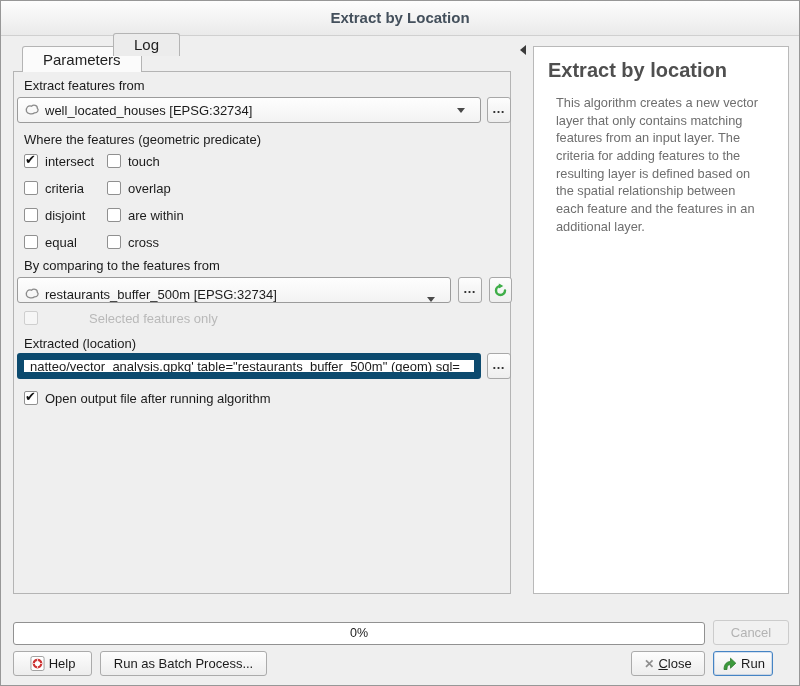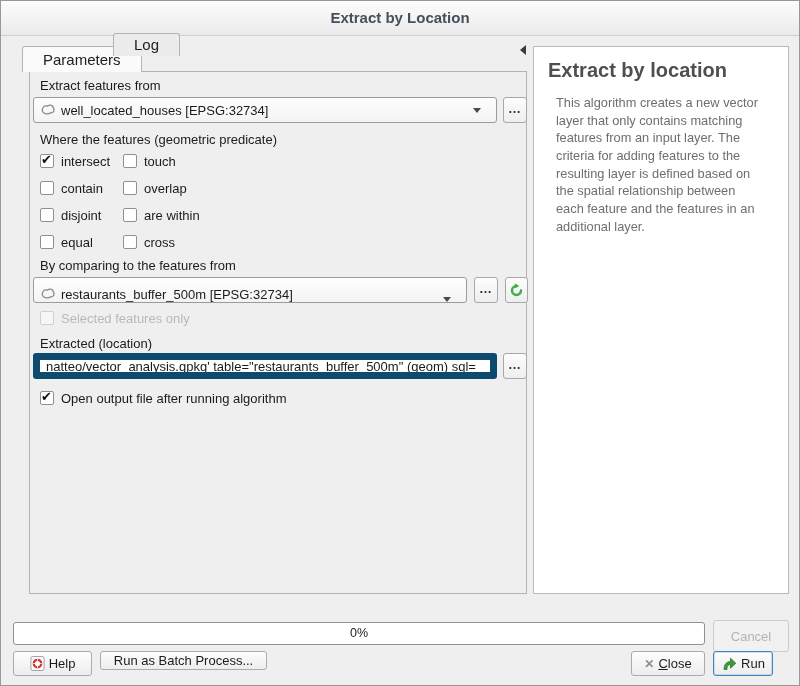"Extract features from" .pane { margin-left: 16px -> none }
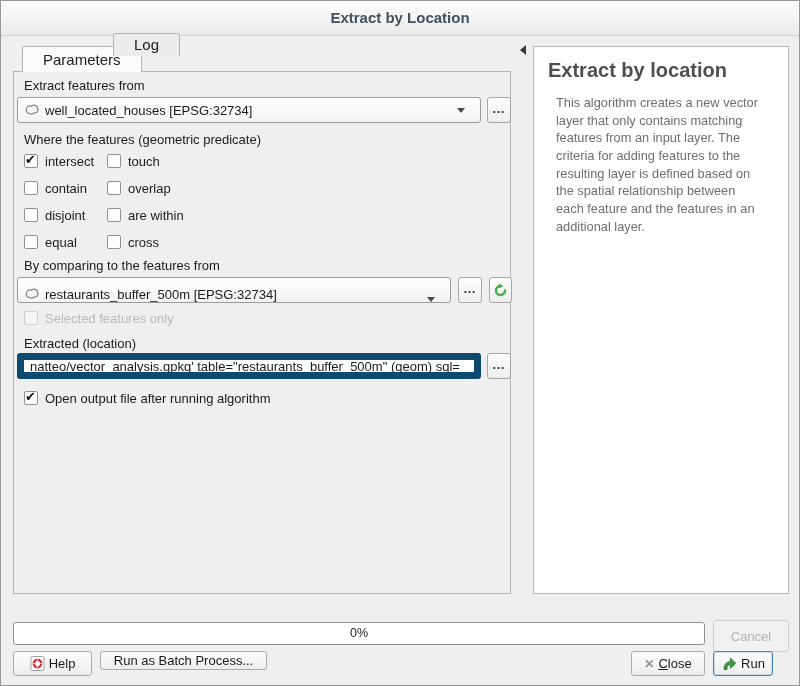"contain" span { text: contain -> criteria }
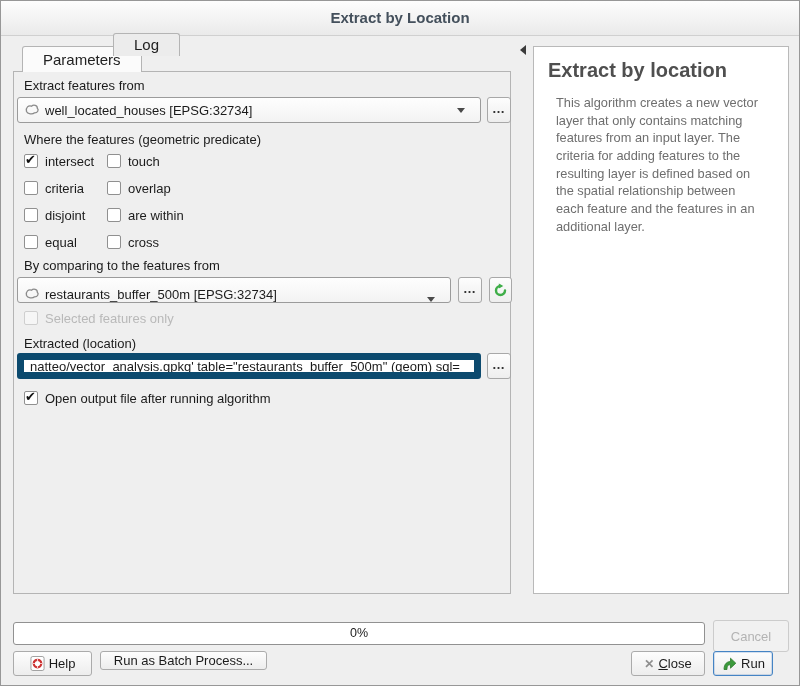"Selected features only" .cbrow.disabled { gap: none -> 44px }
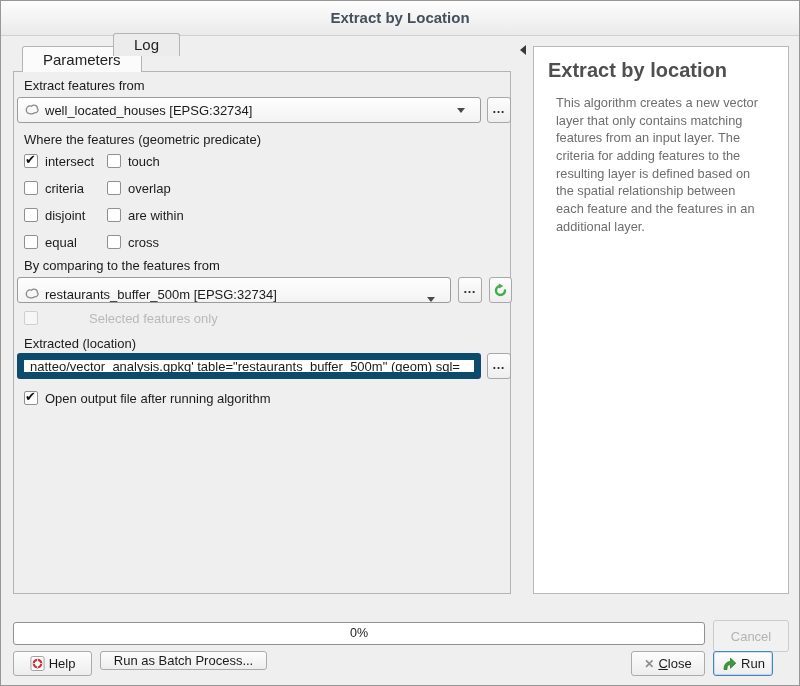"Cancel" .btn-cancel { height: 32px -> 25px }
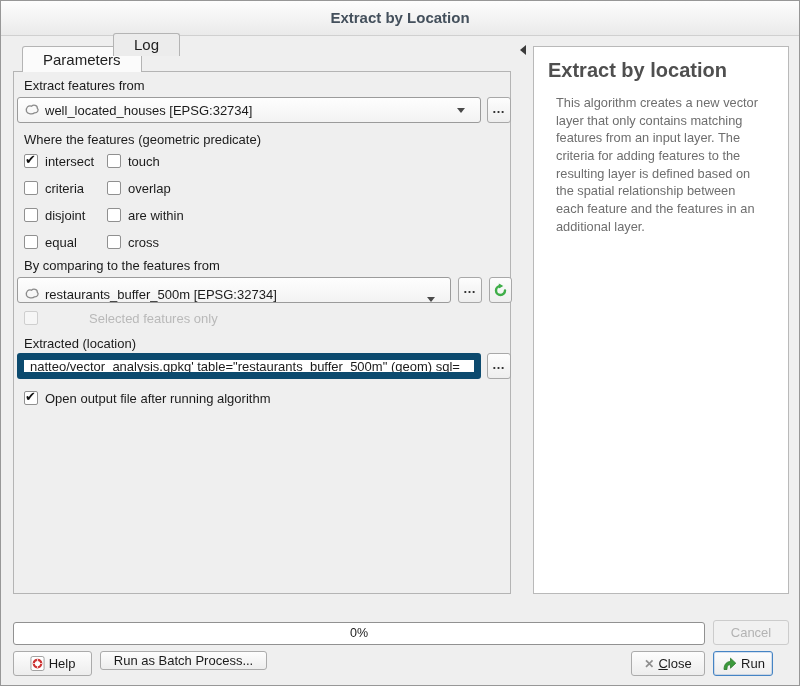"Run as Batch Process..." .btn-batch { height: 19px -> 25px }
